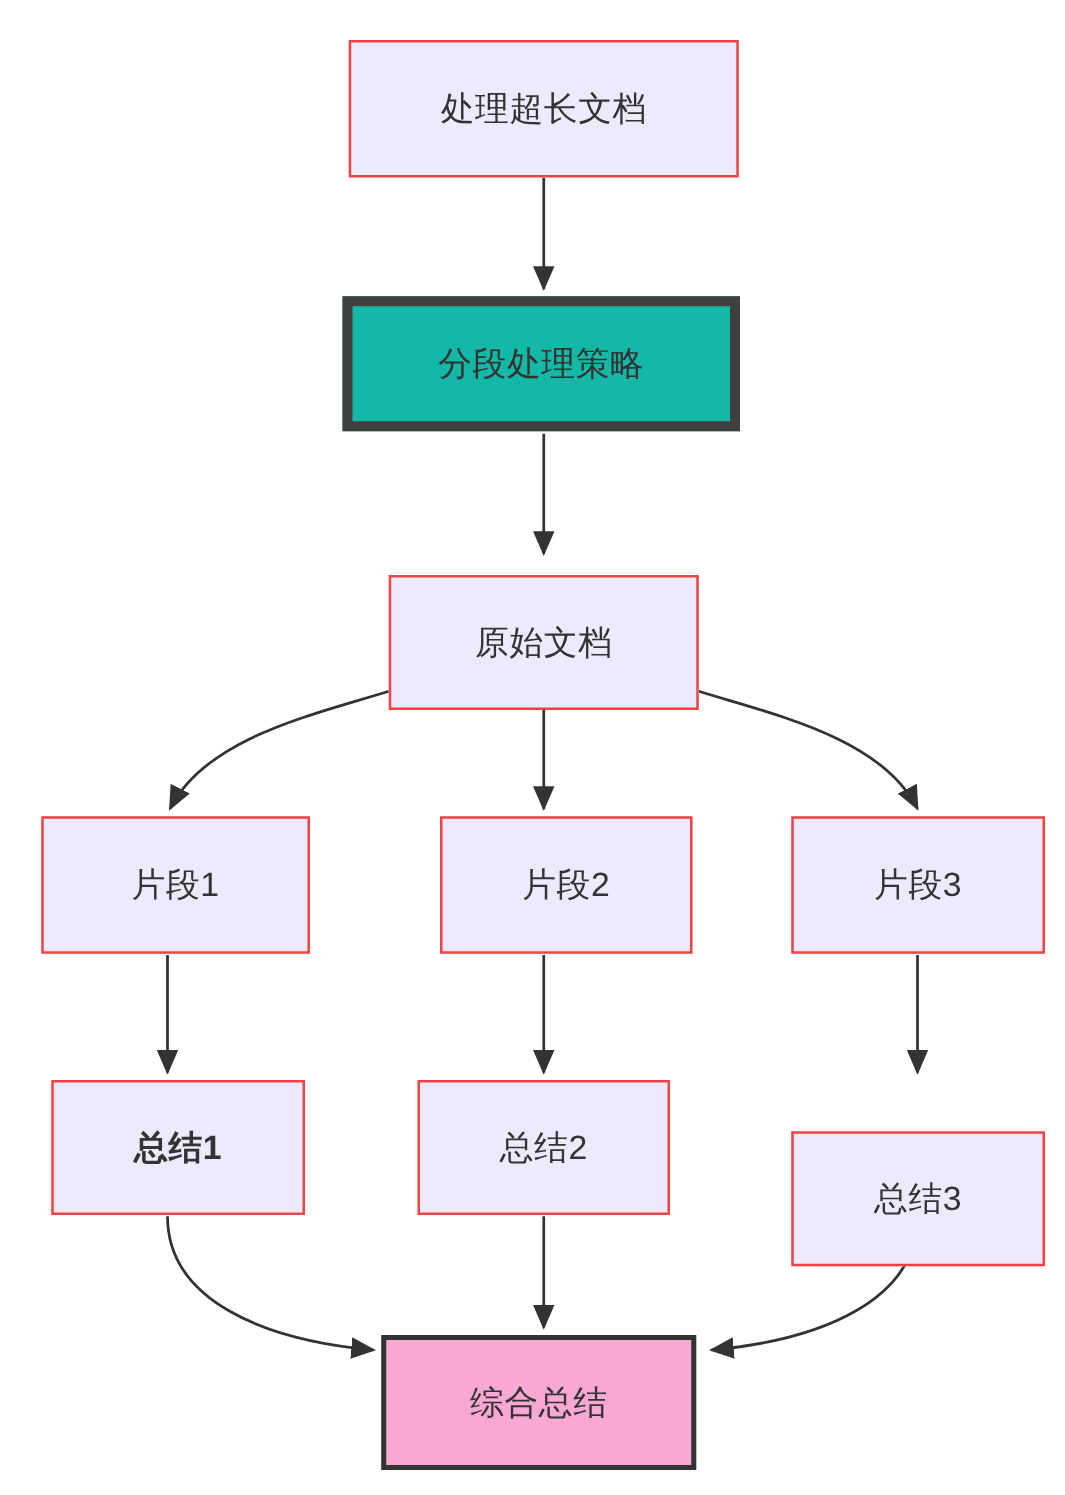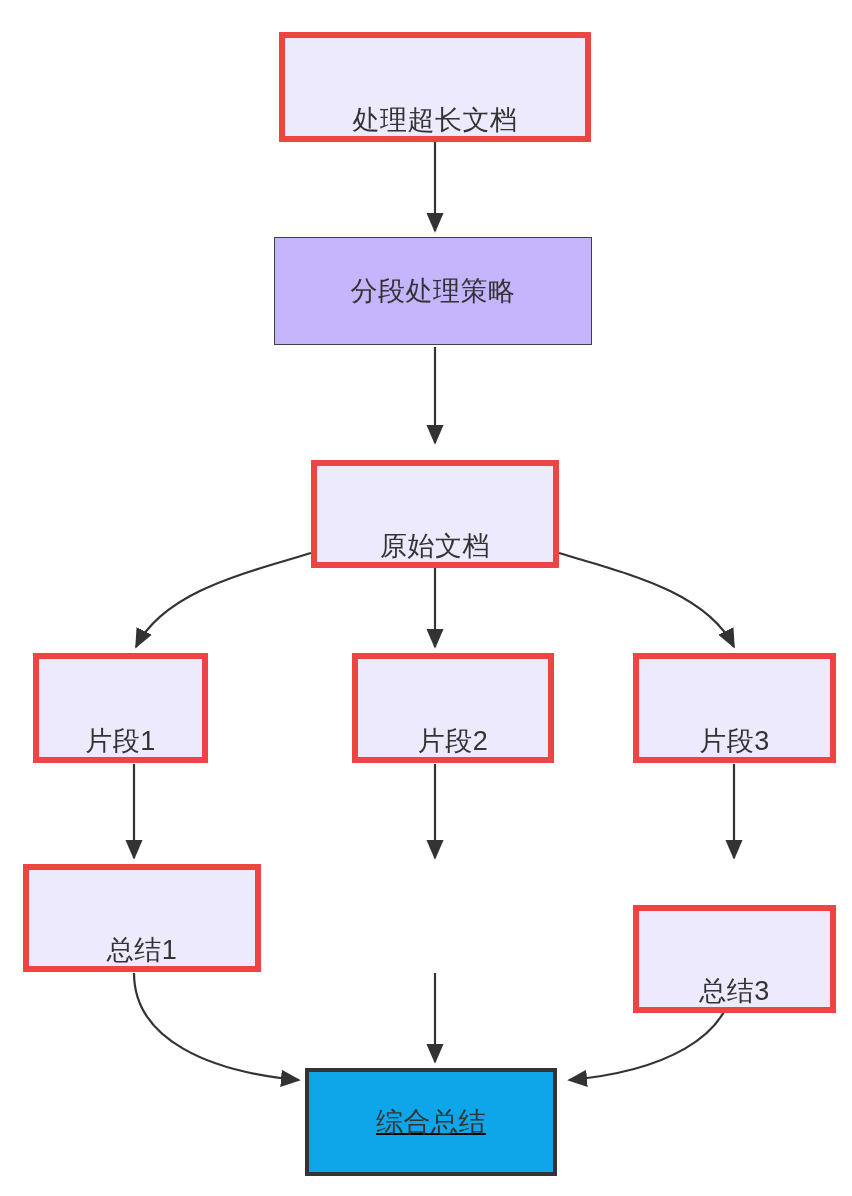"处理超长文档" .node-normal { align-items: flex-end -> none; border: 6px solid #ef4444 -> 2px solid #ef4444 }
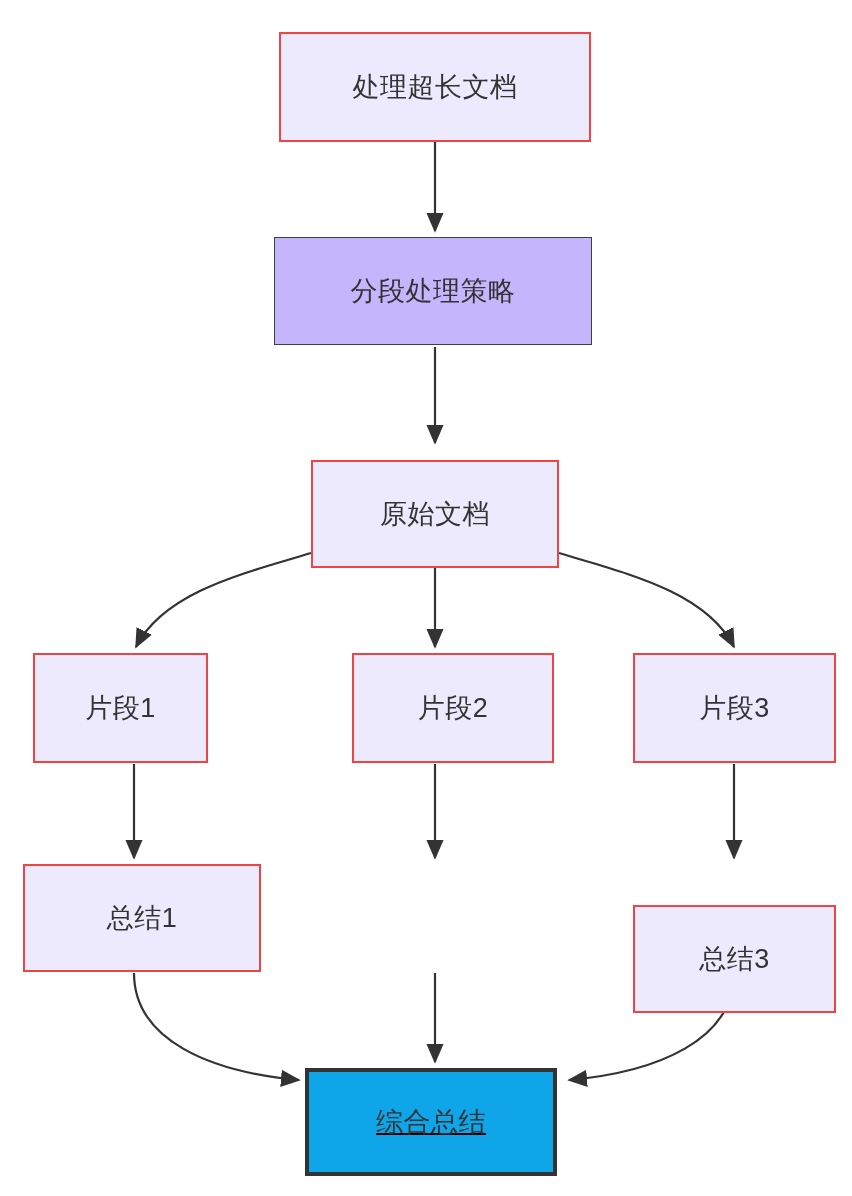"分段处理策略" .node-highlight { background: #c4b5fd -> #14b8a6; border: 1px solid #404040 -> 8px solid #404040 }
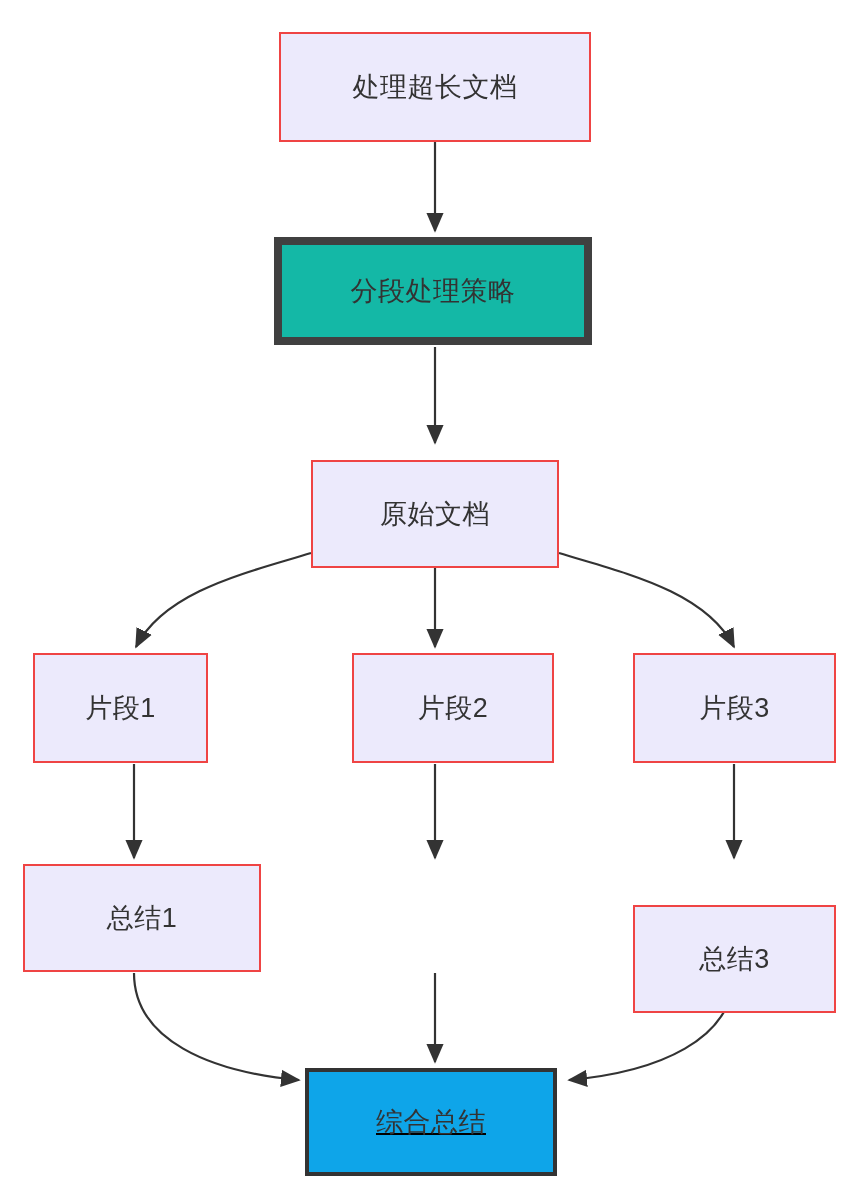"片段1" div.node { width: 175px -> 215px }
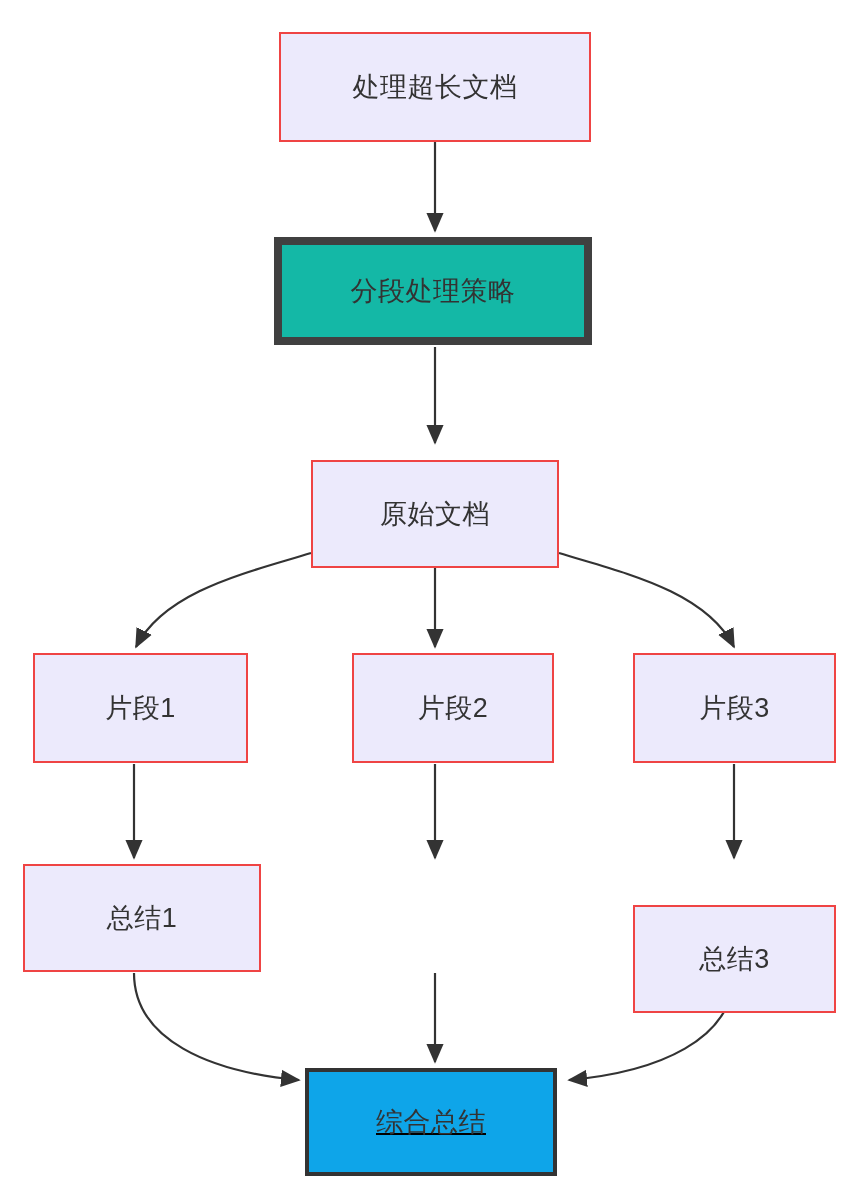"总结1" div.node { font-weight: none -> bold; left: 23px -> 41px; width: 238px -> 203px }
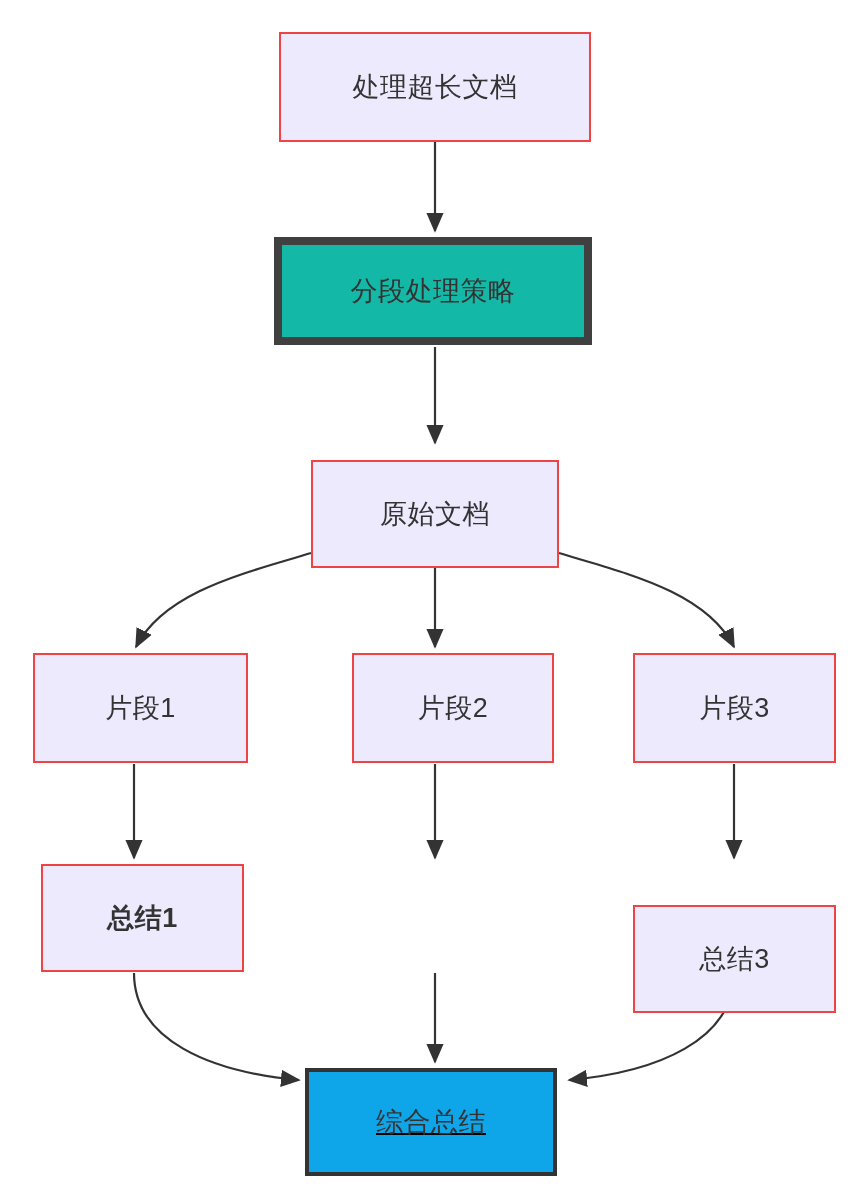"总结2" div.node { html: none -> <div> <span>总结2</span> </div> }
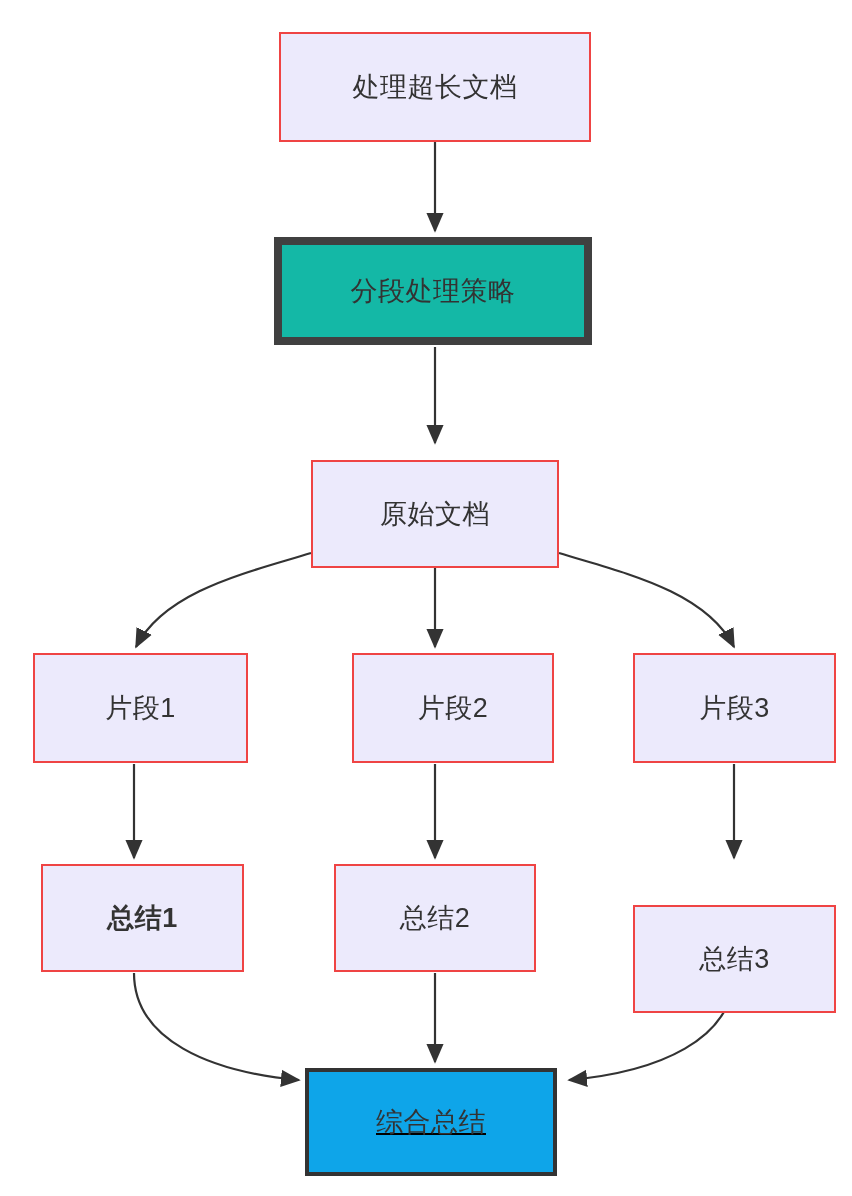"综合总结" .node-final { background: #0ea5e9 -> #f9a8d4; text-decoration: underline -> none }
